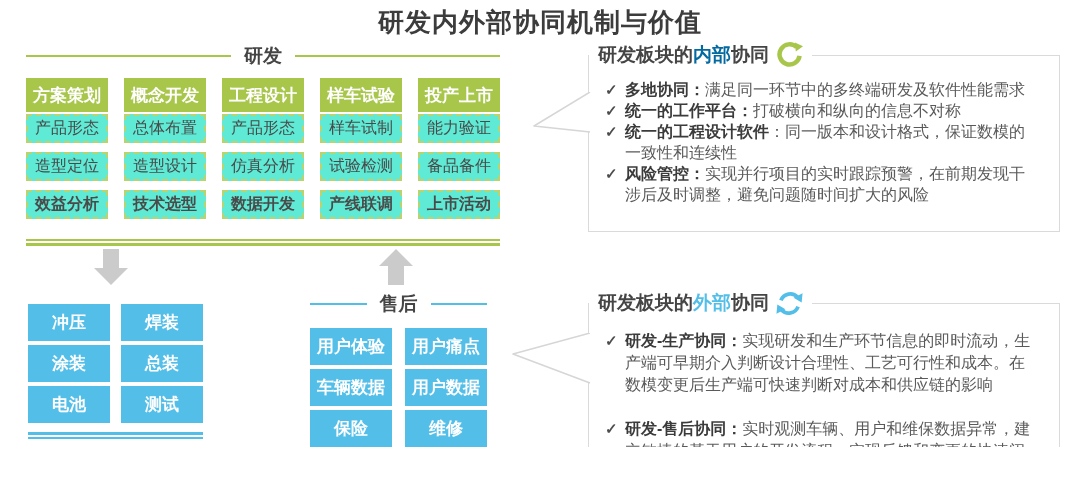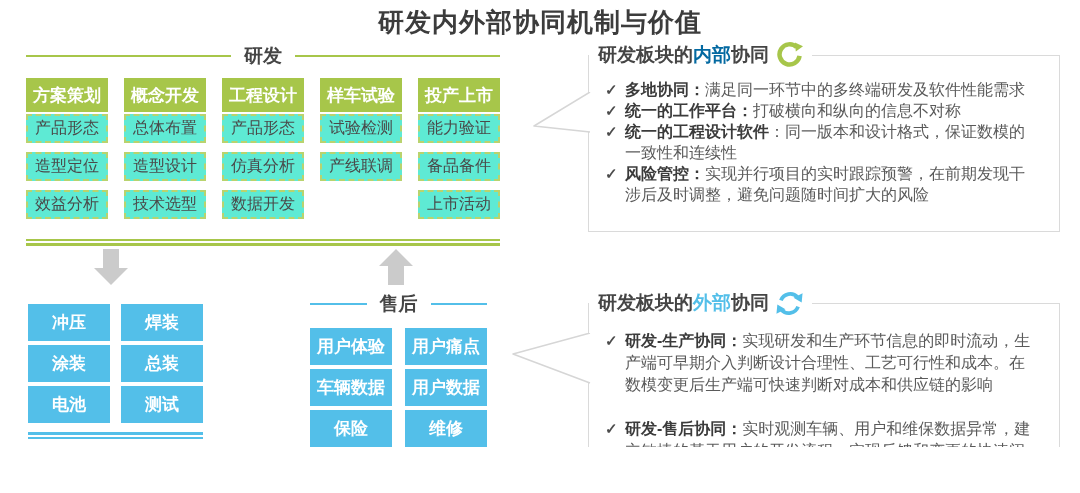"样车试制" div.rnd-cell { html: none -> <div>样车试制</div> }
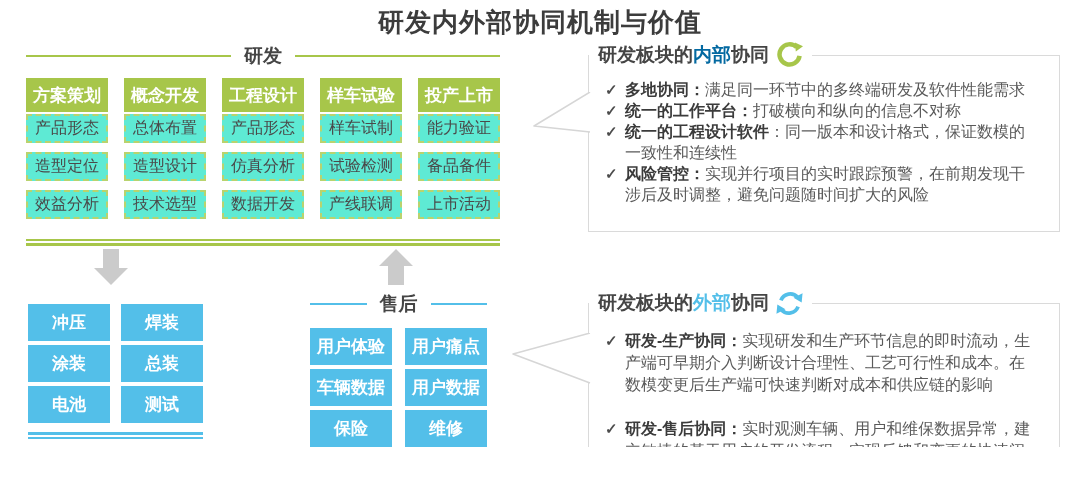"效益分析" .rnd-col .rnd-cell:last-child { font-weight: none -> bold }
